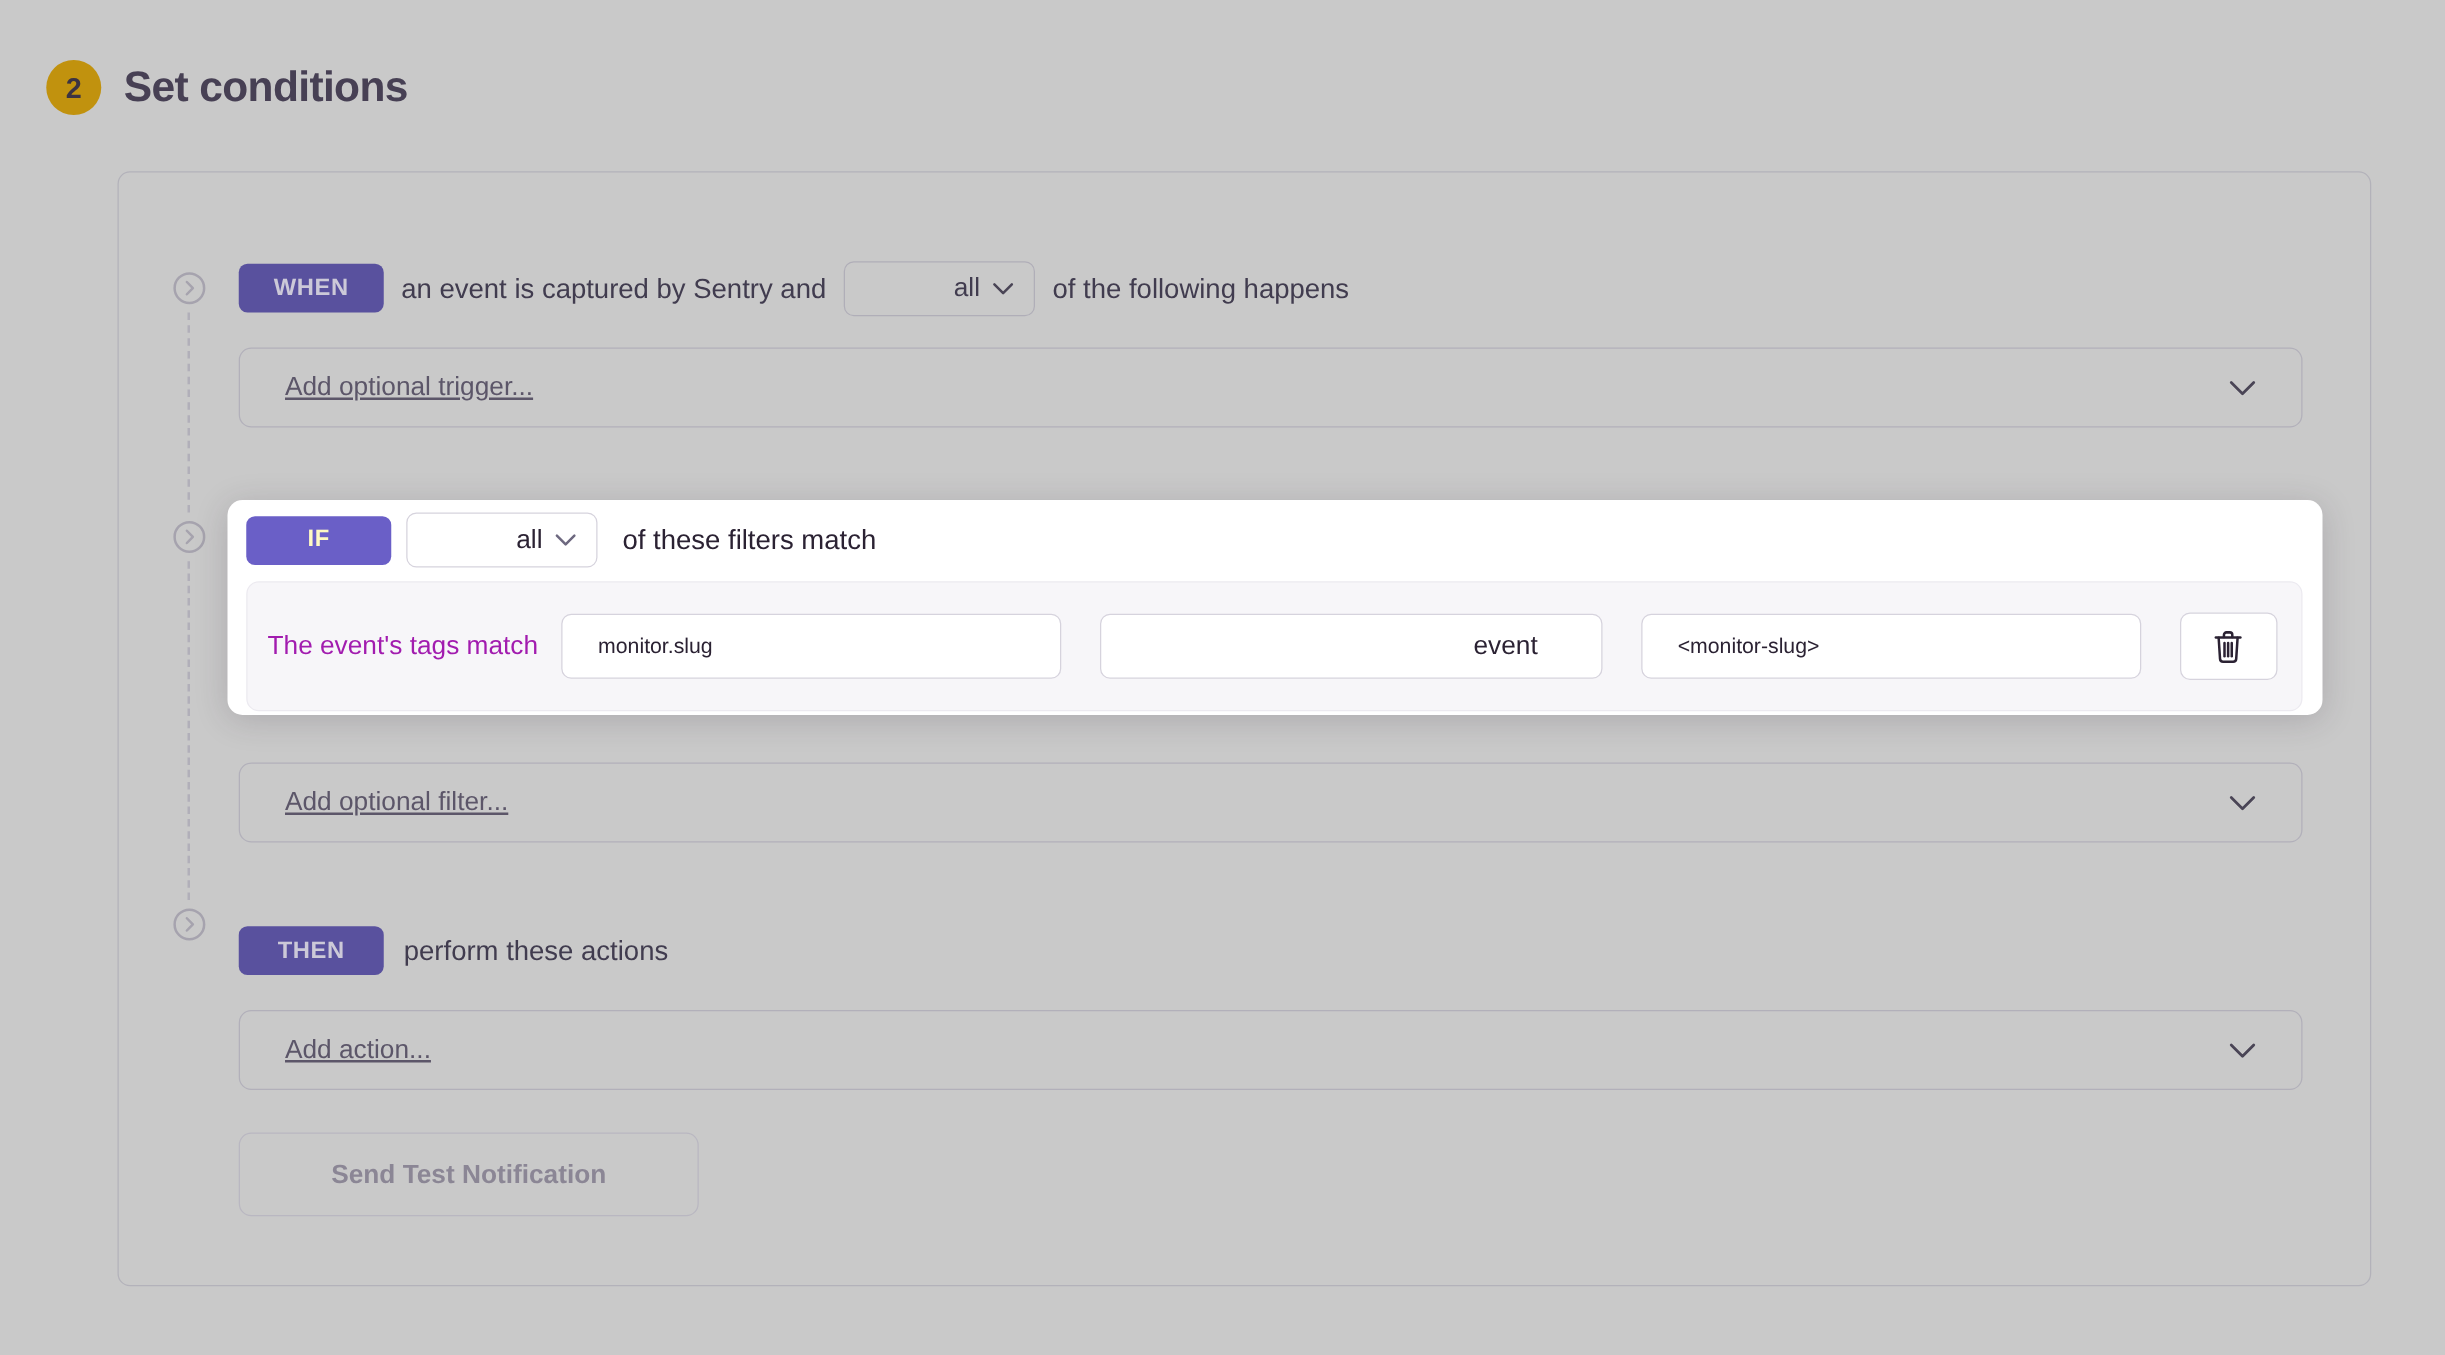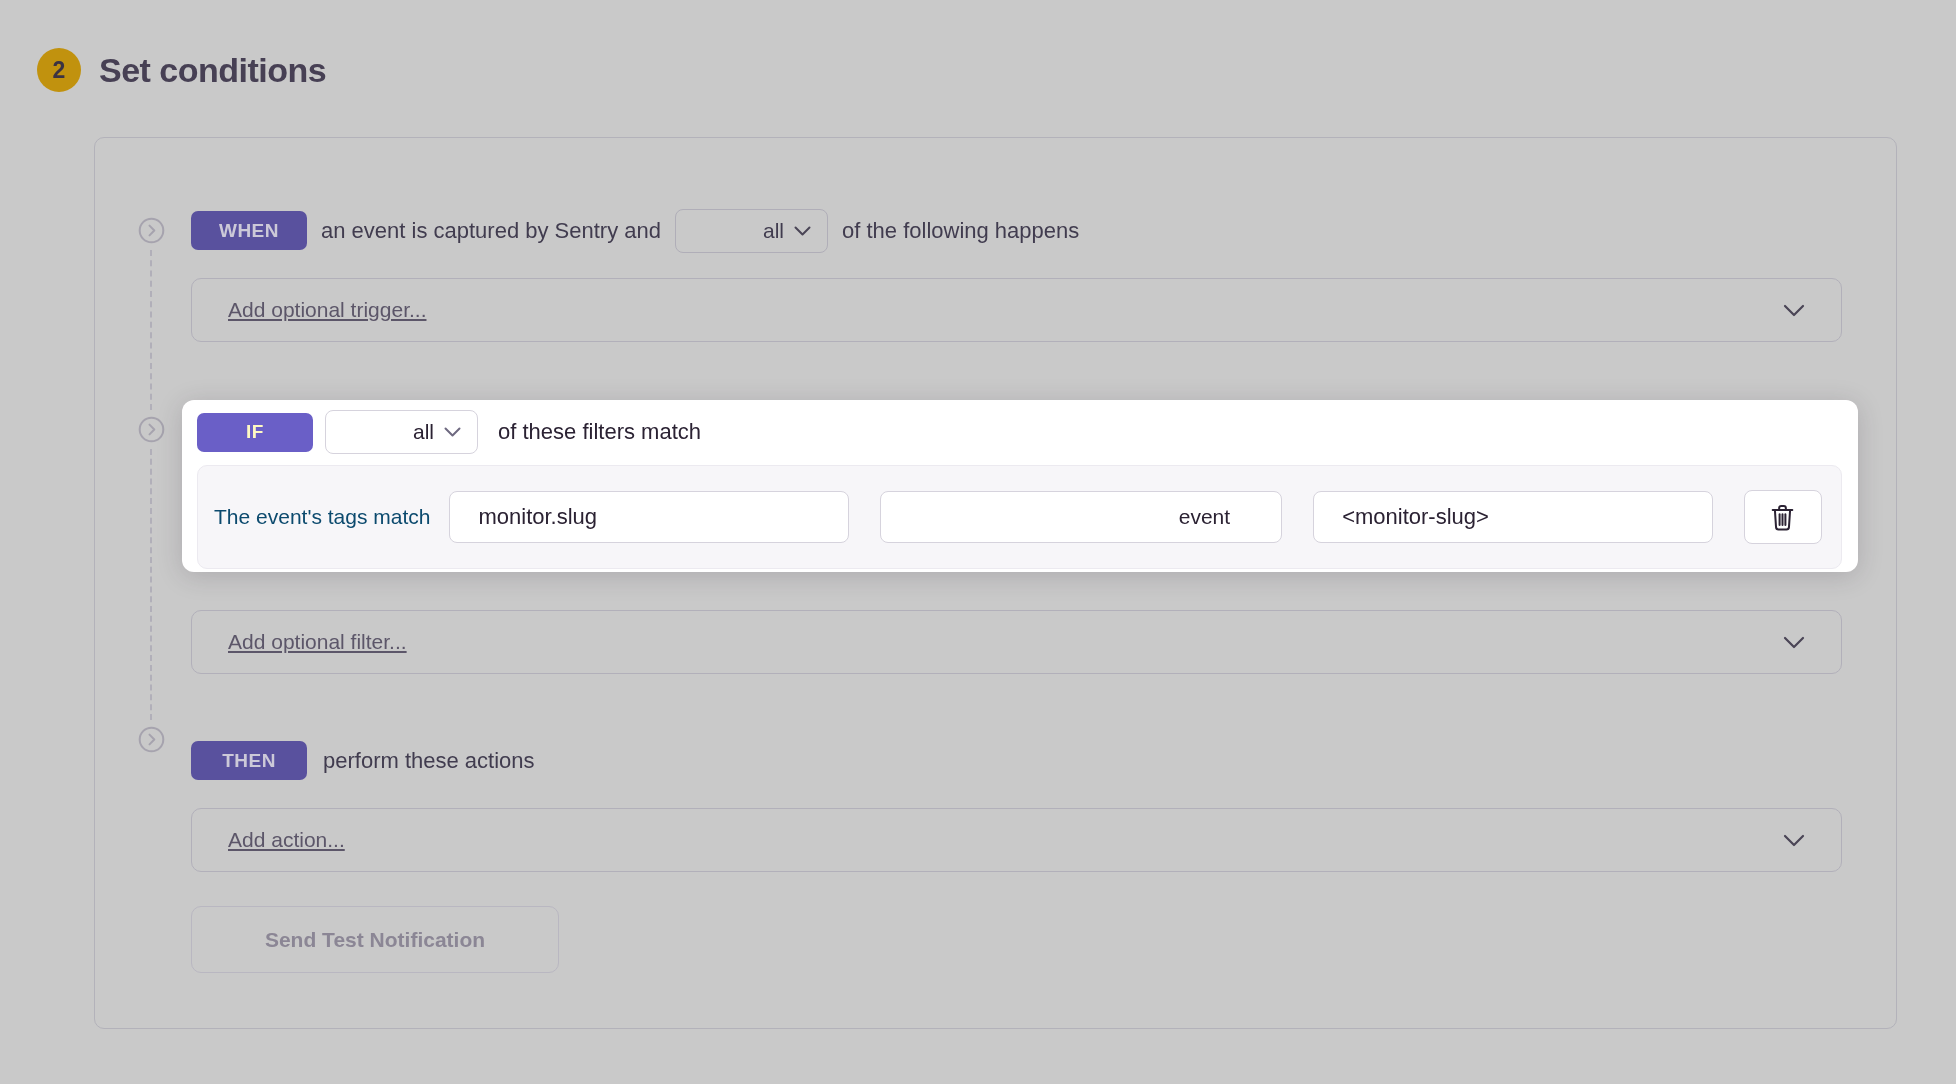"The event's tags match" .filter-label { color: #0c4a6e -> #a21caf }
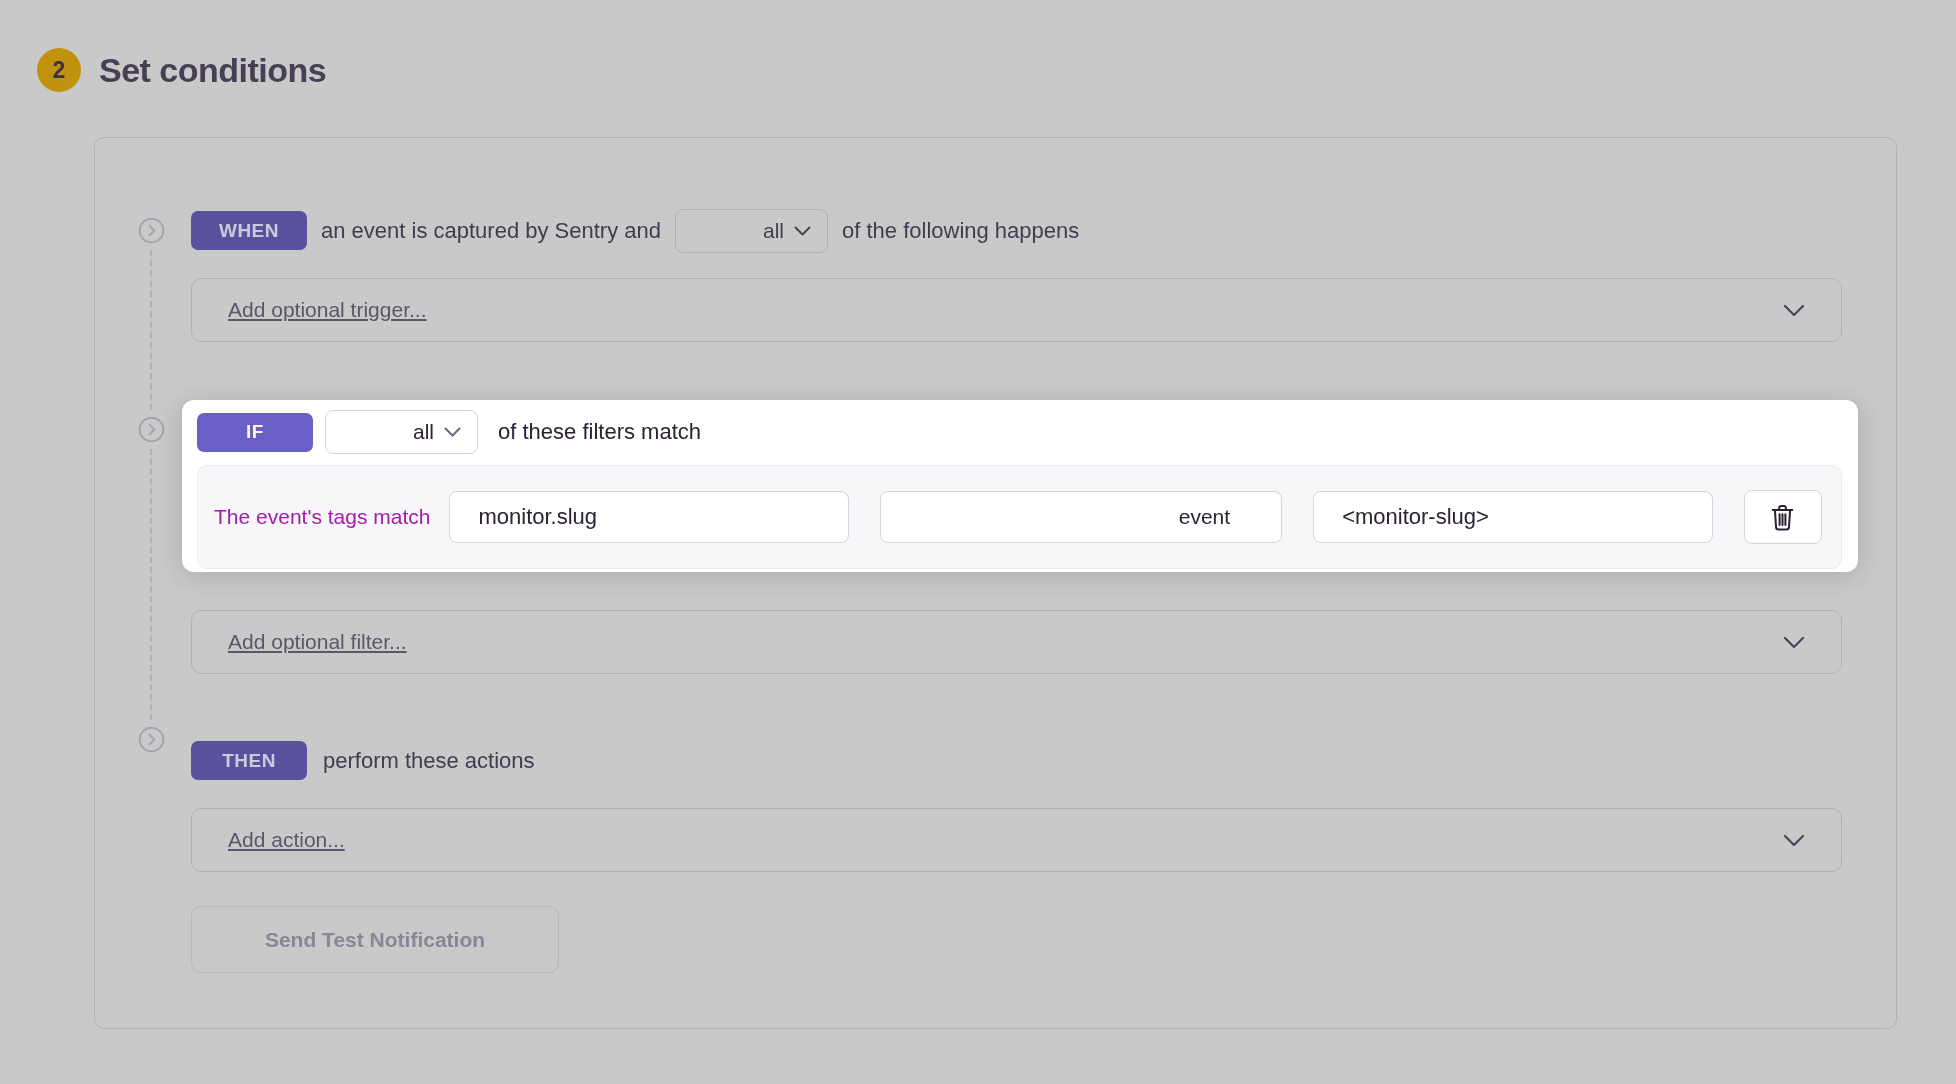"monitor.slug" .text-input { font-size: 22px -> 17px }
